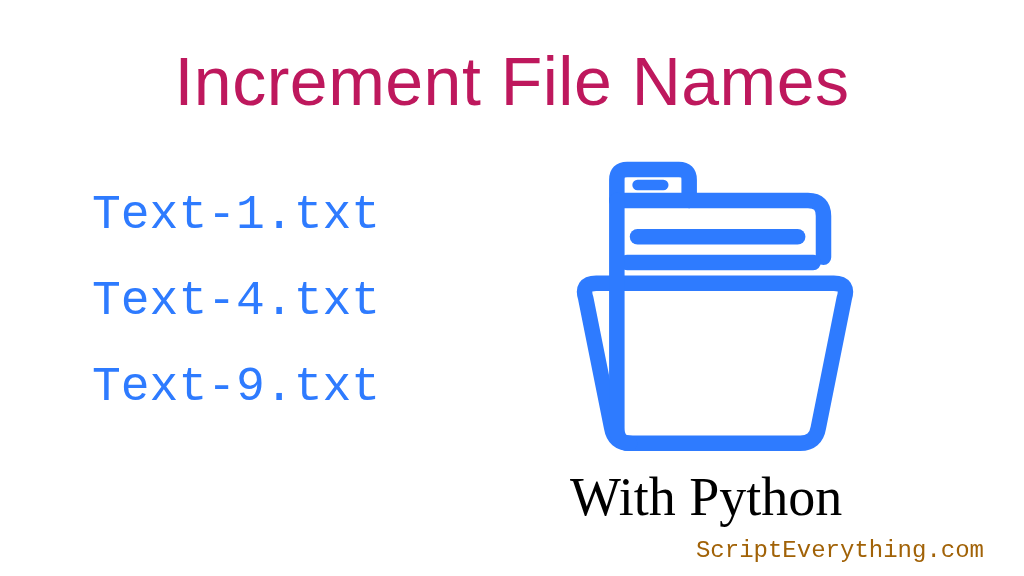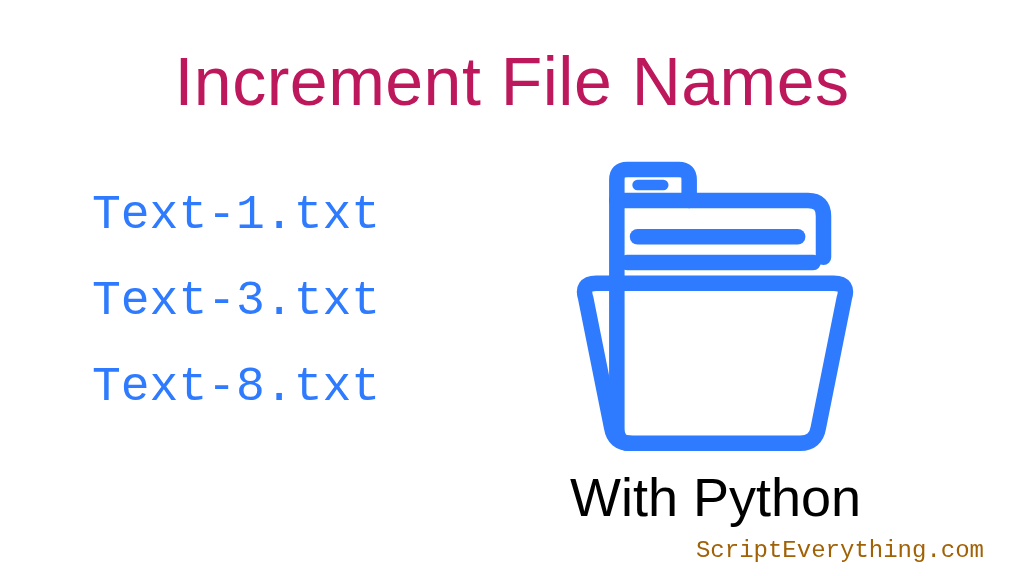"Text-3.txt" div.file-item { text: Text-3.txt -> Text-4.txt }
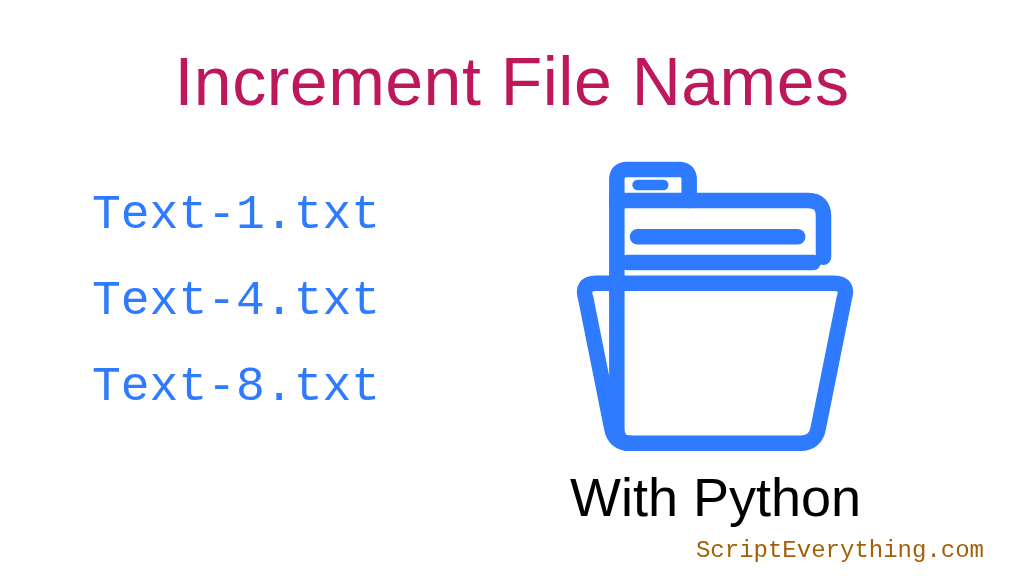"Text-8.txt" div.file-item { text: Text-8.txt -> Text-9.txt }
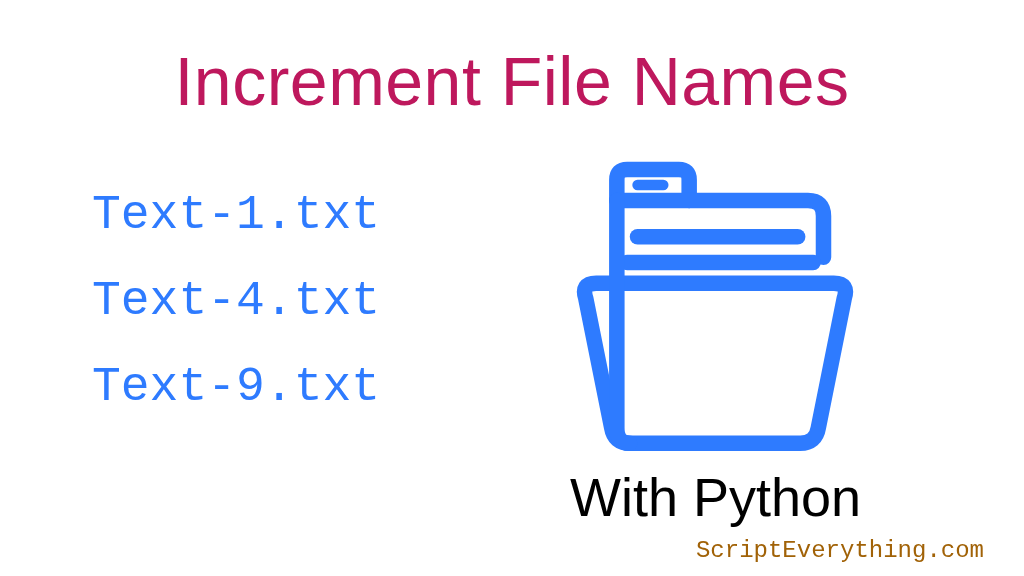"With Python" .subtitle { font-family: Liberation Sans, sans-serif -> Liberation Serif, serif }
